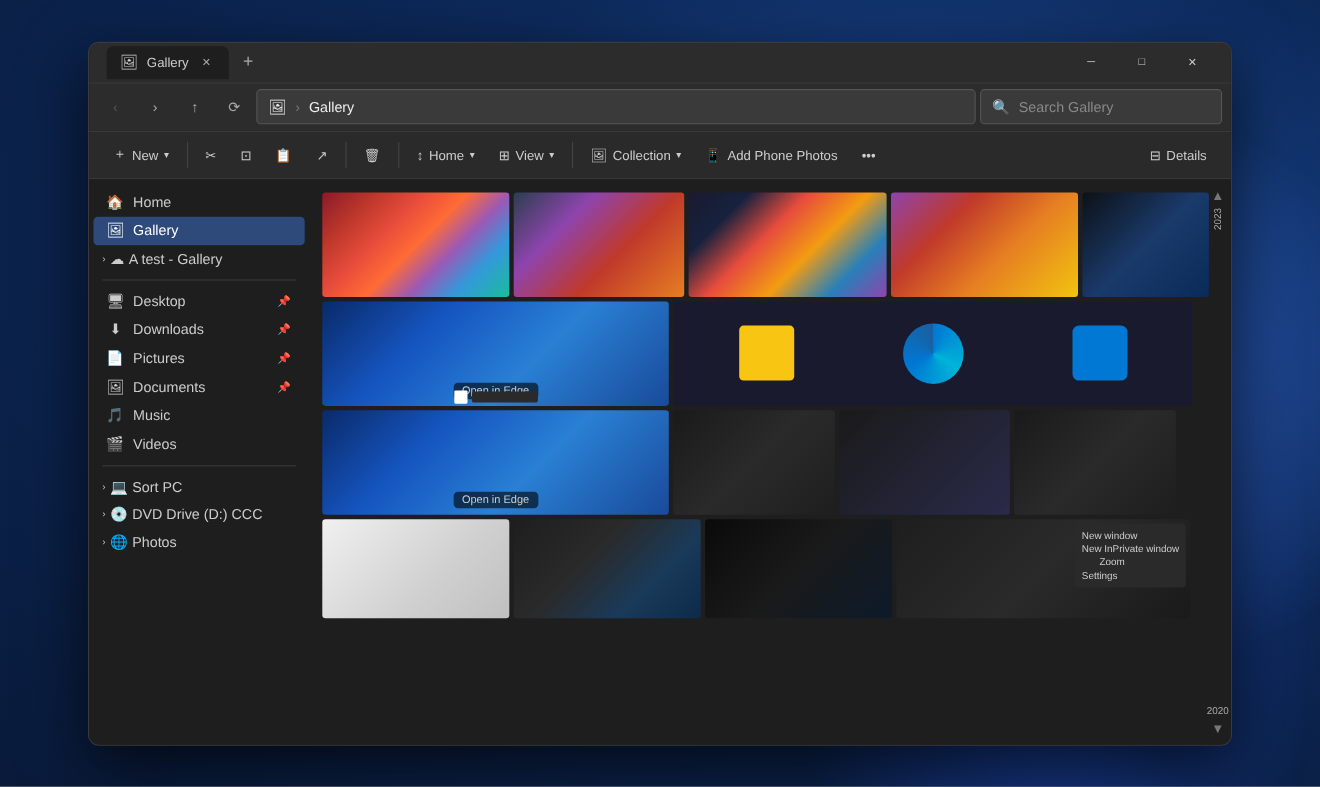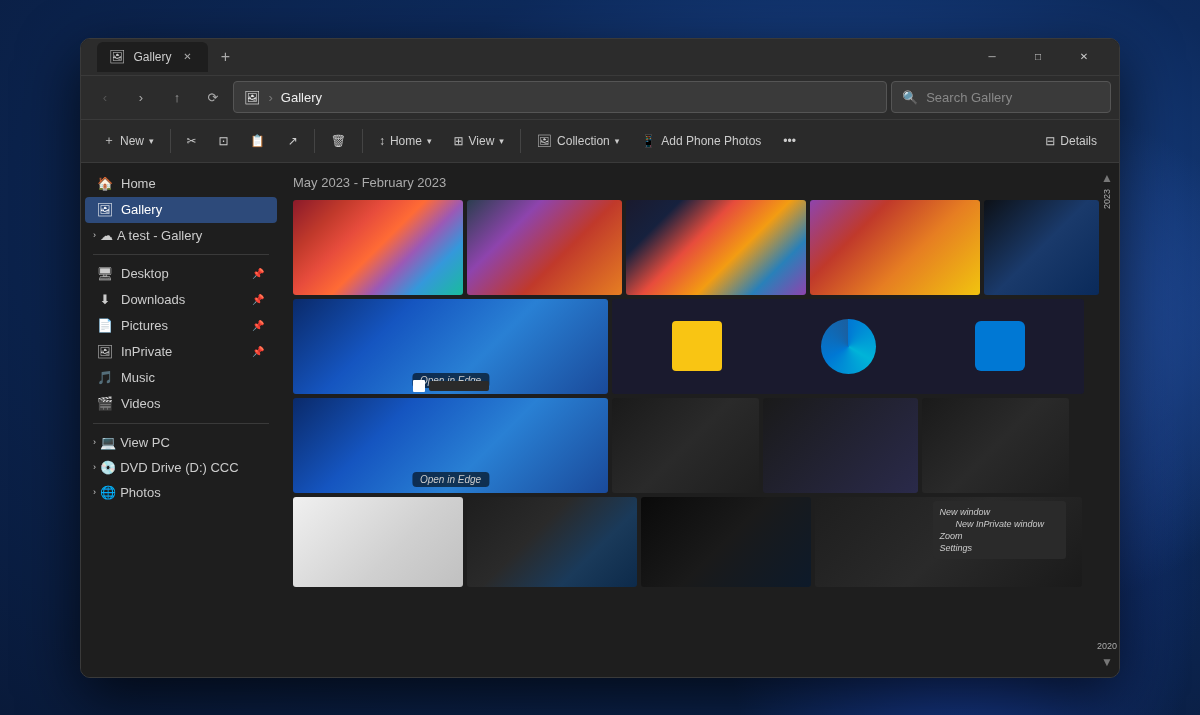"May 2023 - February 2023" div.date-header { html: <div>May 2023 - February 2023</div> -> none }
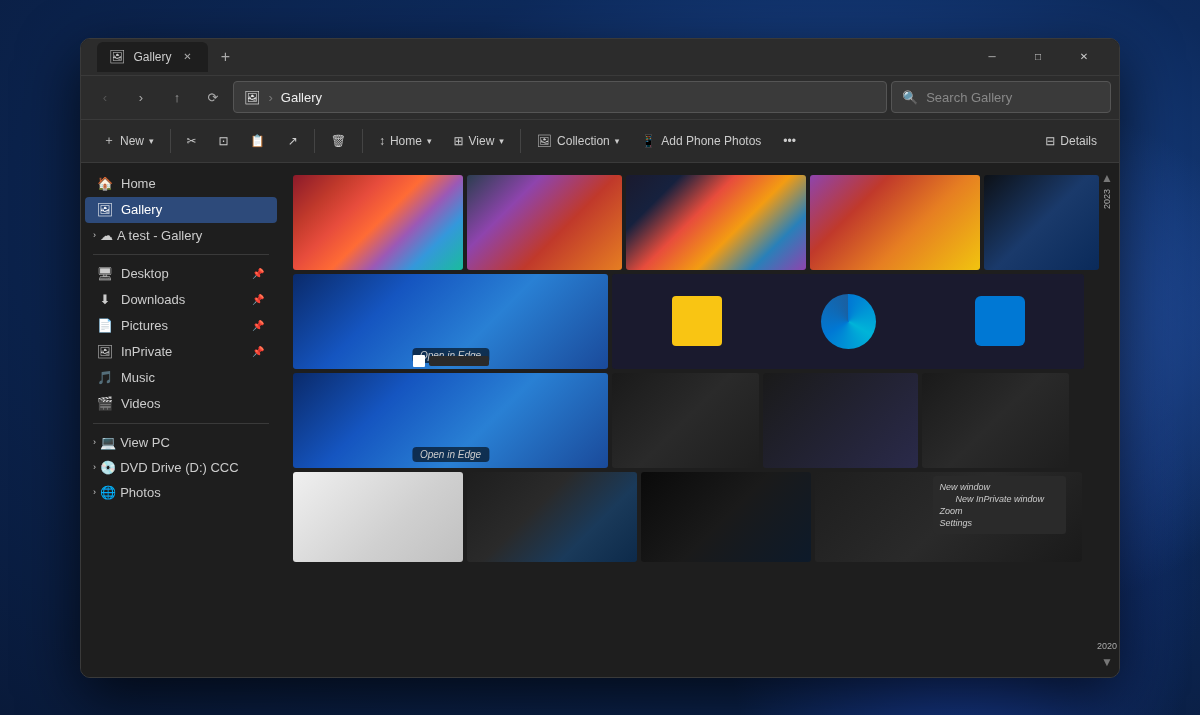"InPrivate" span { text: InPrivate -> Documents }
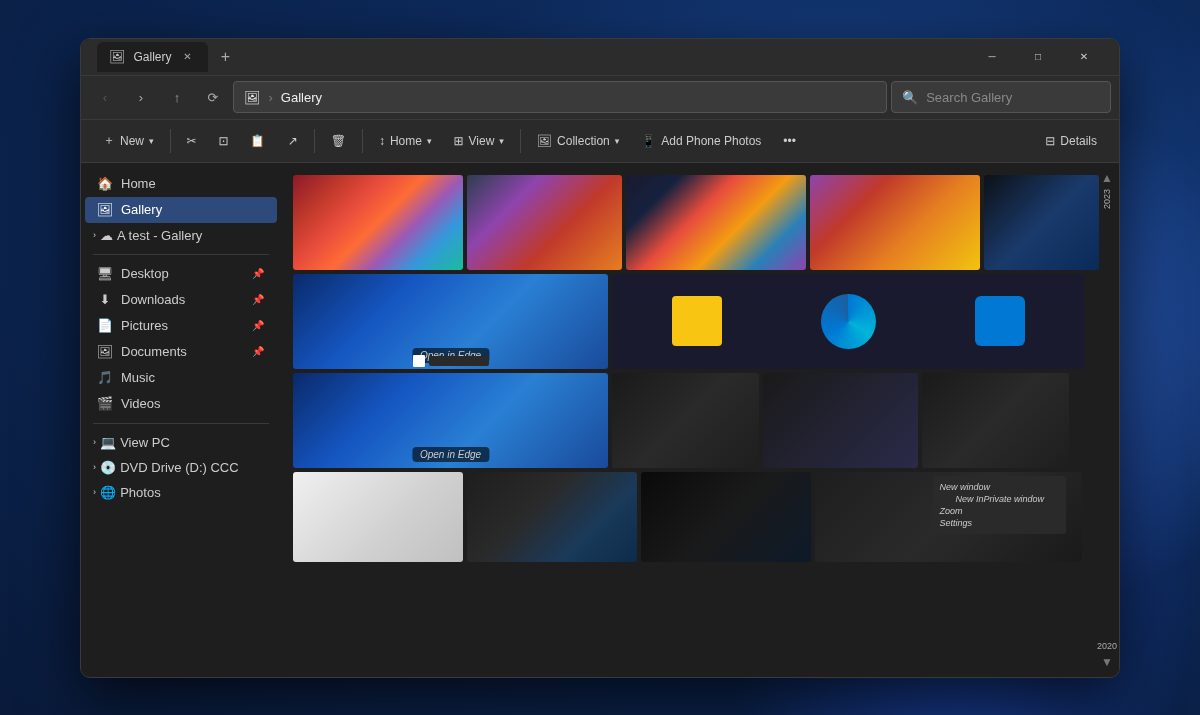"View PC" span { text: View -> Sort }
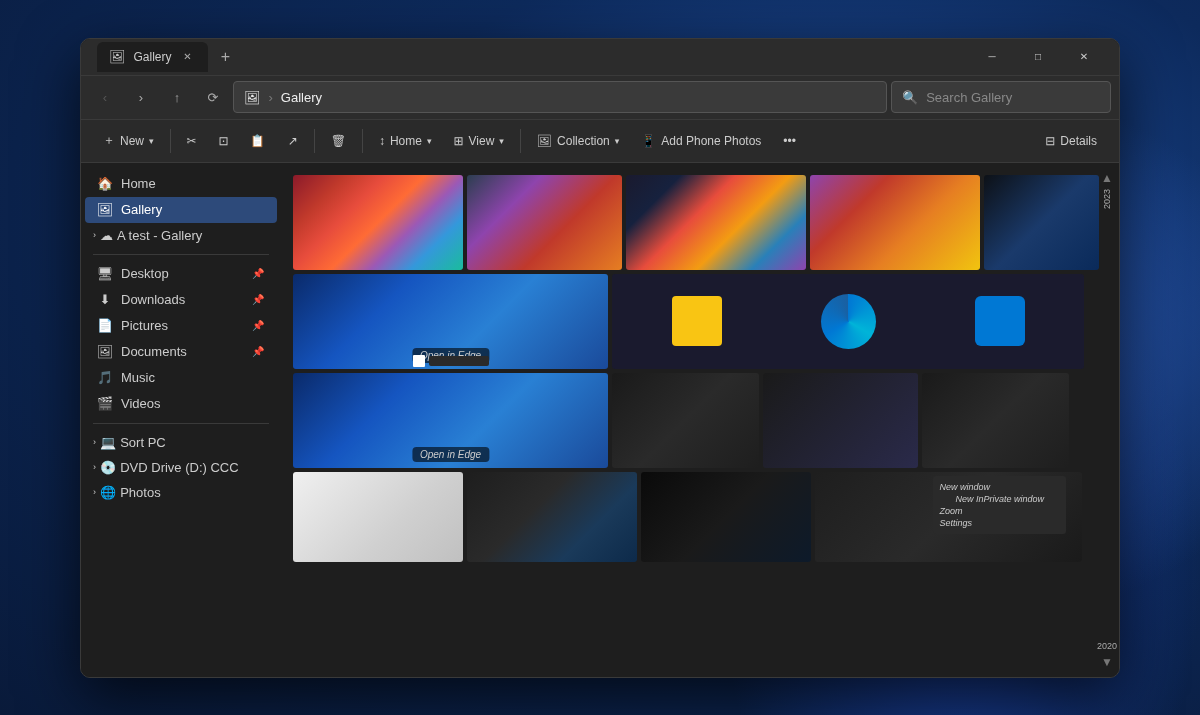"Open in Edge" .grid-row { font-style: italic -> none }
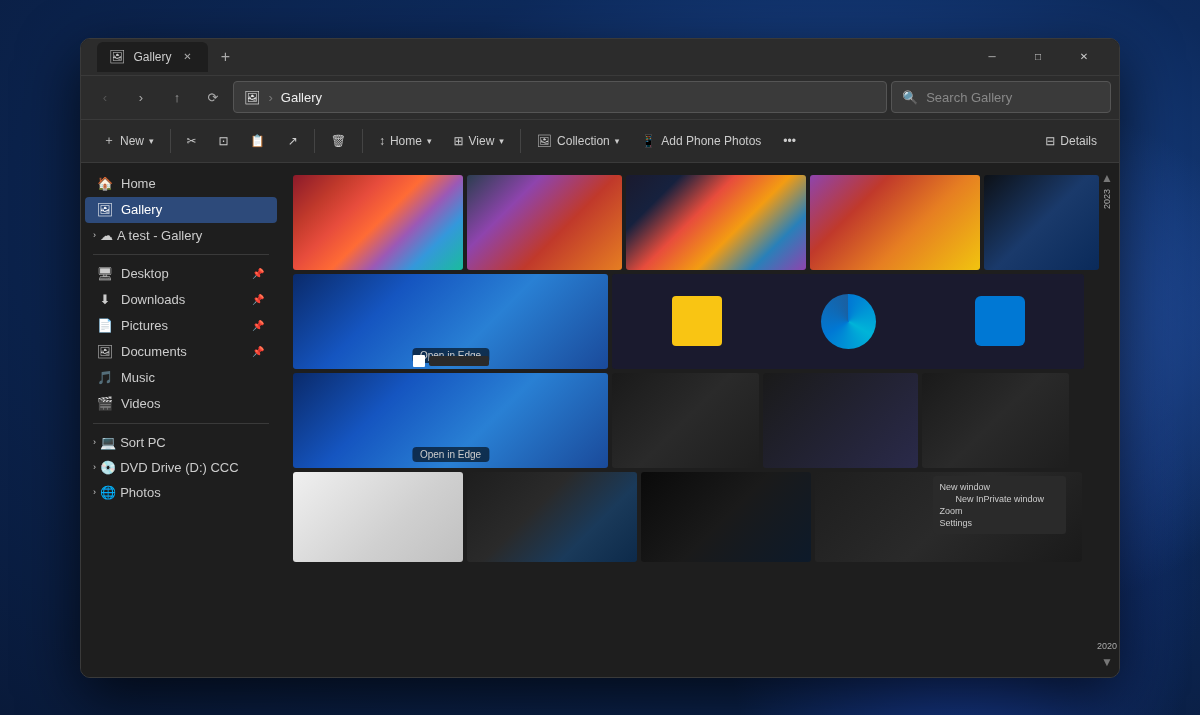"New window" div { right: 16px -> 4px }
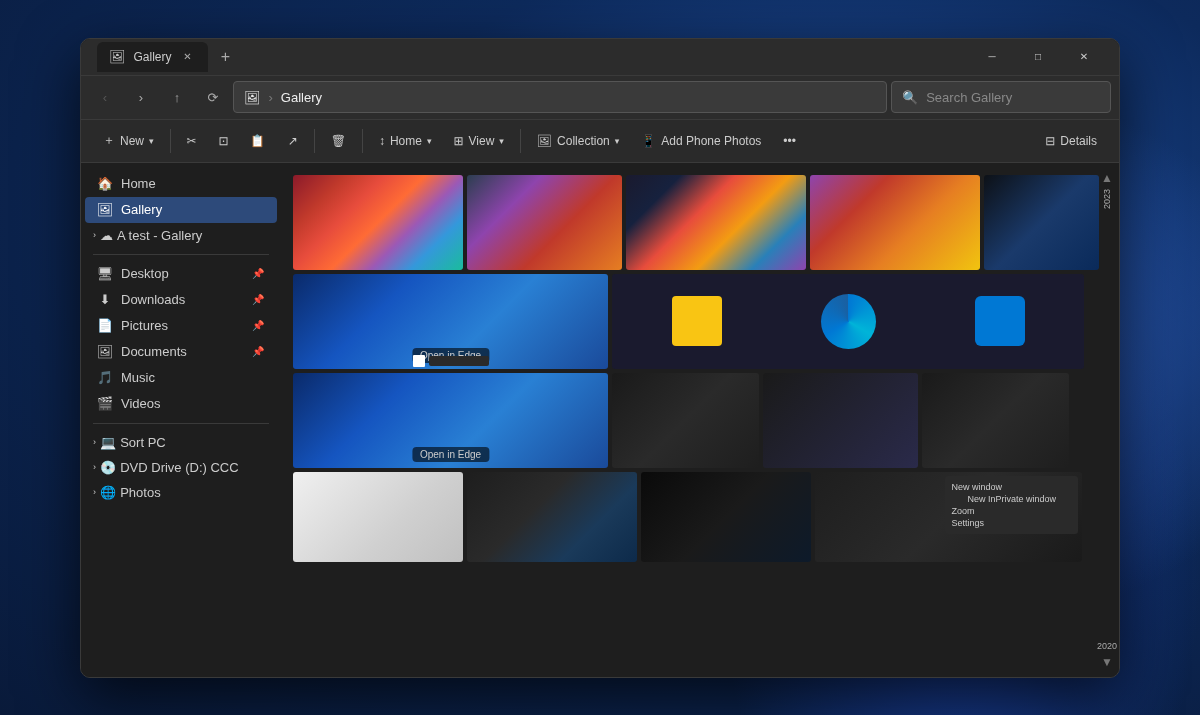"New InPrivate window" div { margin: 2px 16px -> 2px 0 }
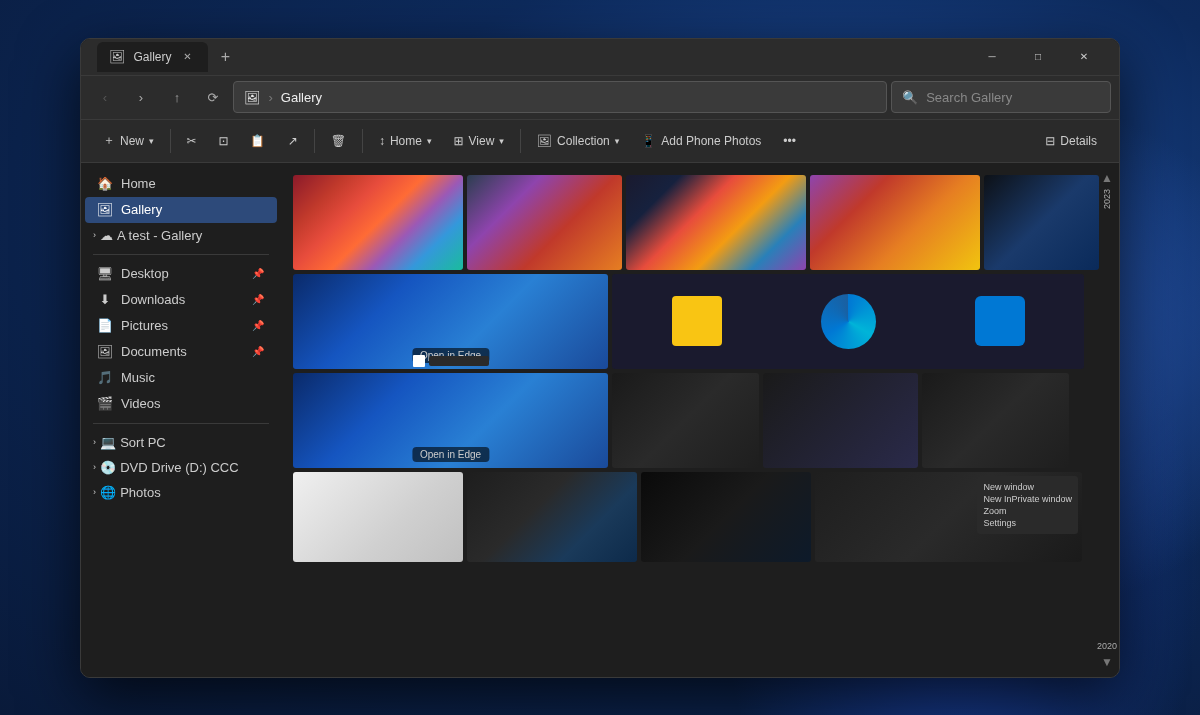"Zoom" div { margin: 2px 0 -> 2px 16px }
